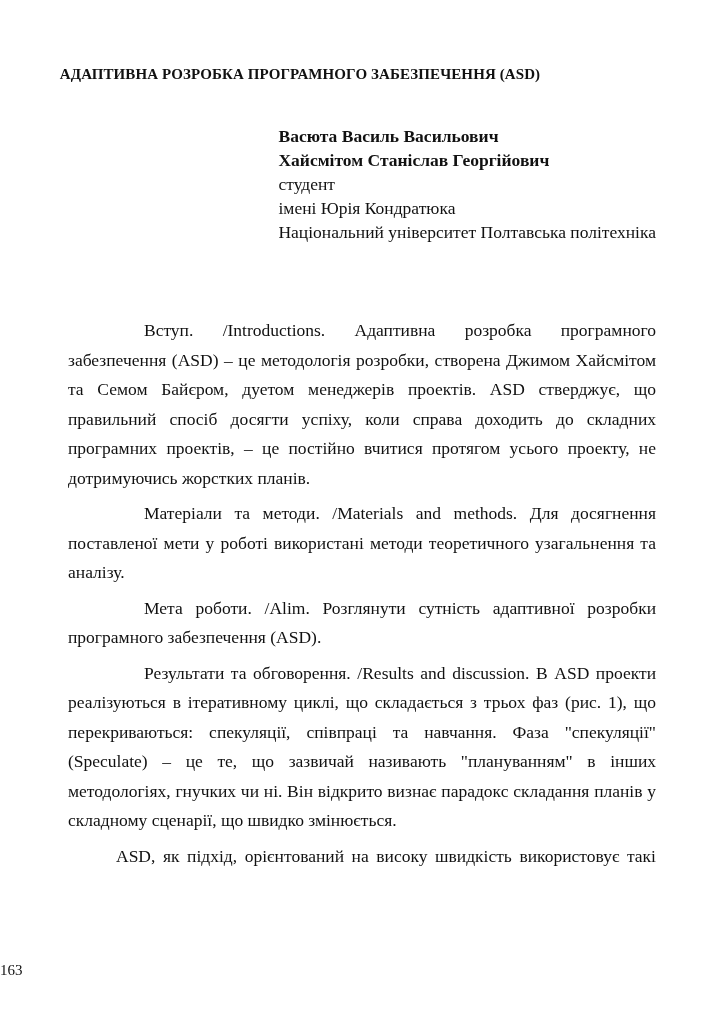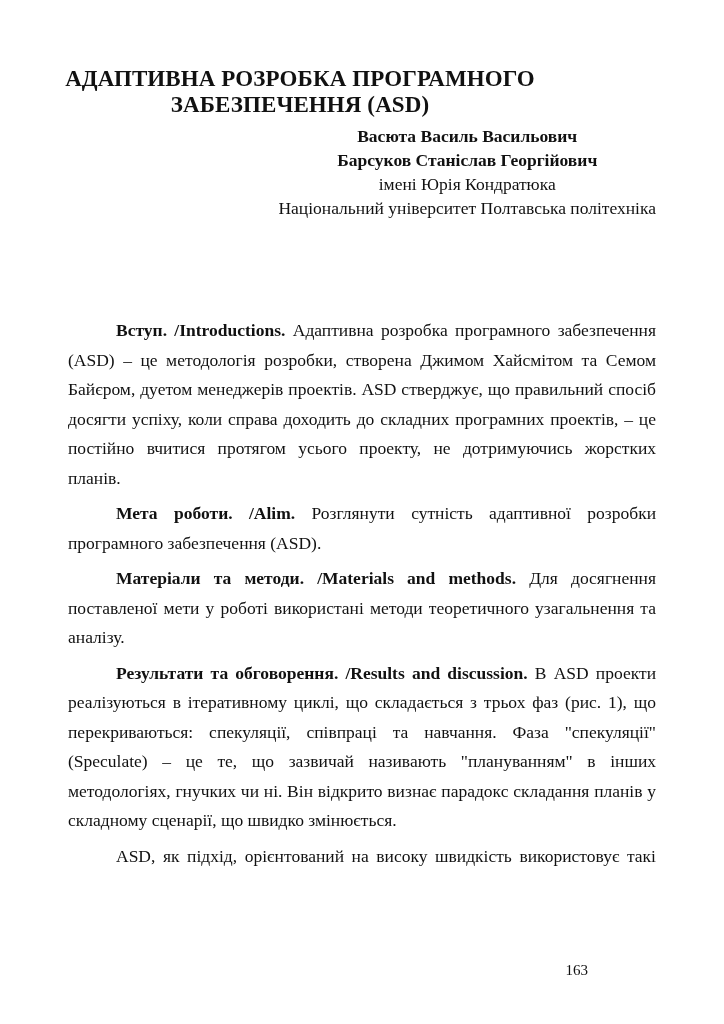"АДАПТИВНА РОЗРОБКА ПРОГРАМНОГО ЗАБЕЗПЕЧЕННЯ (ASD)" .title { font-size: 23px -> 15px }
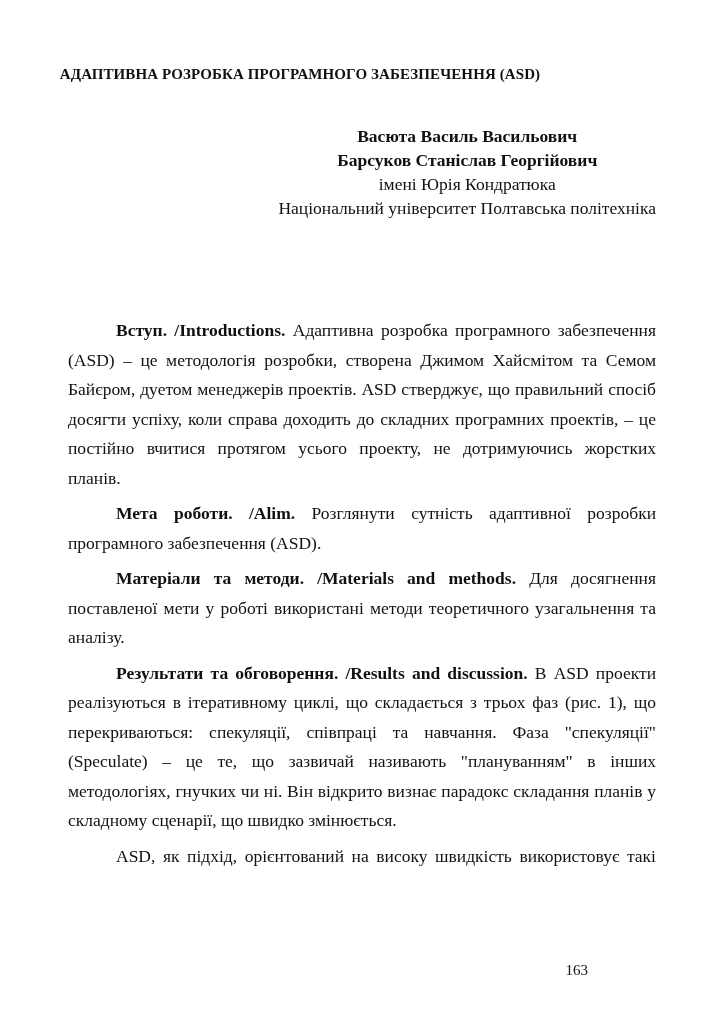"Васюта Василь Васильович" .authors { text-align: center -> left }
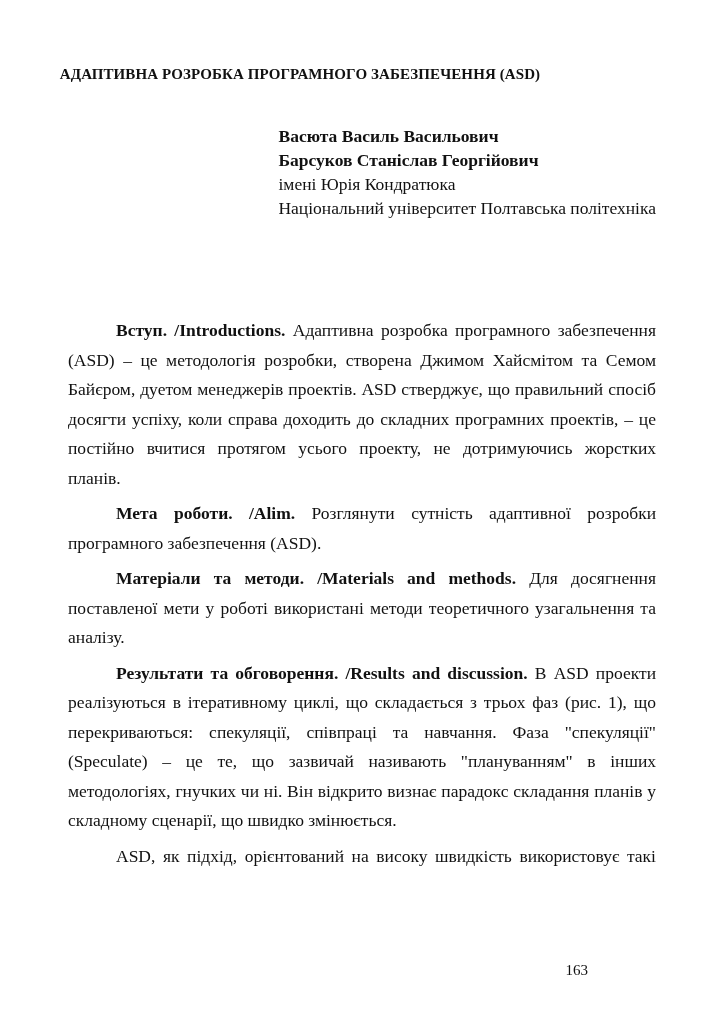"Барсуков Станіслав Георгійович" div.b { text: Барсуков -> Хайсмітом }
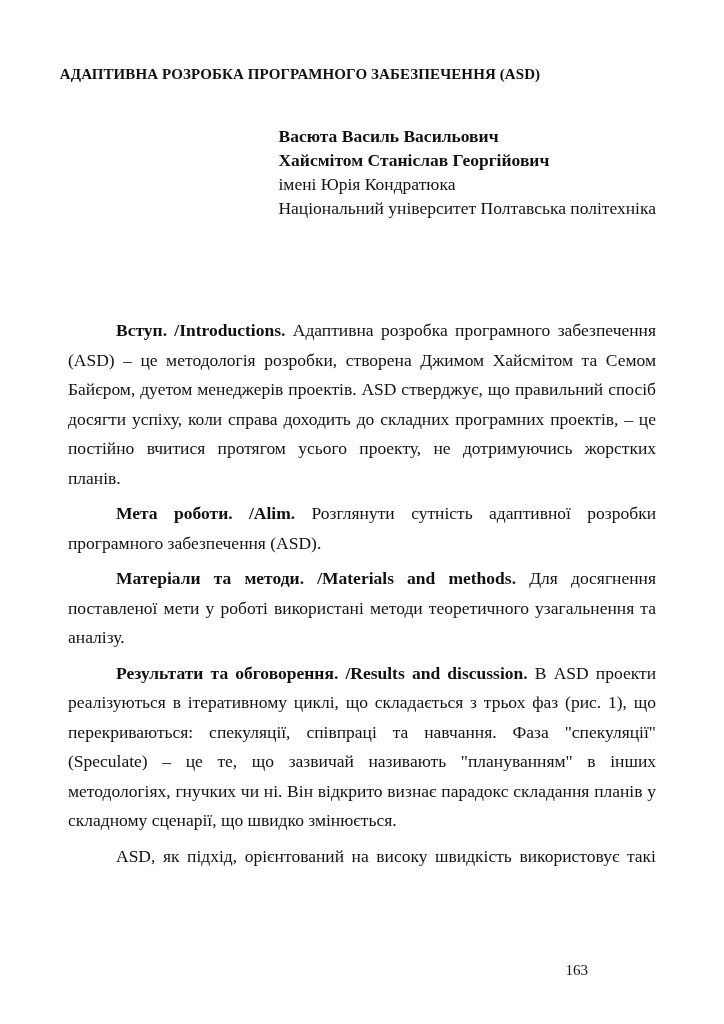"студент" div { html: none -> <div>студент</div> }
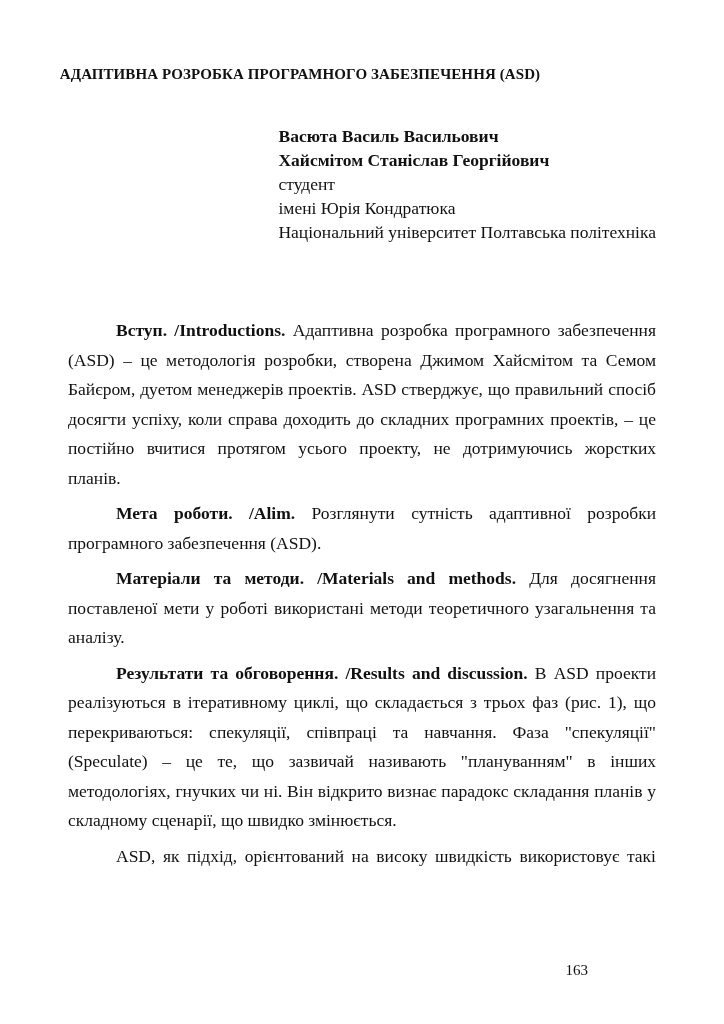"Вступ. /Introductions." .body b { font-weight: bold -> normal; margin-left: none -> 28px }
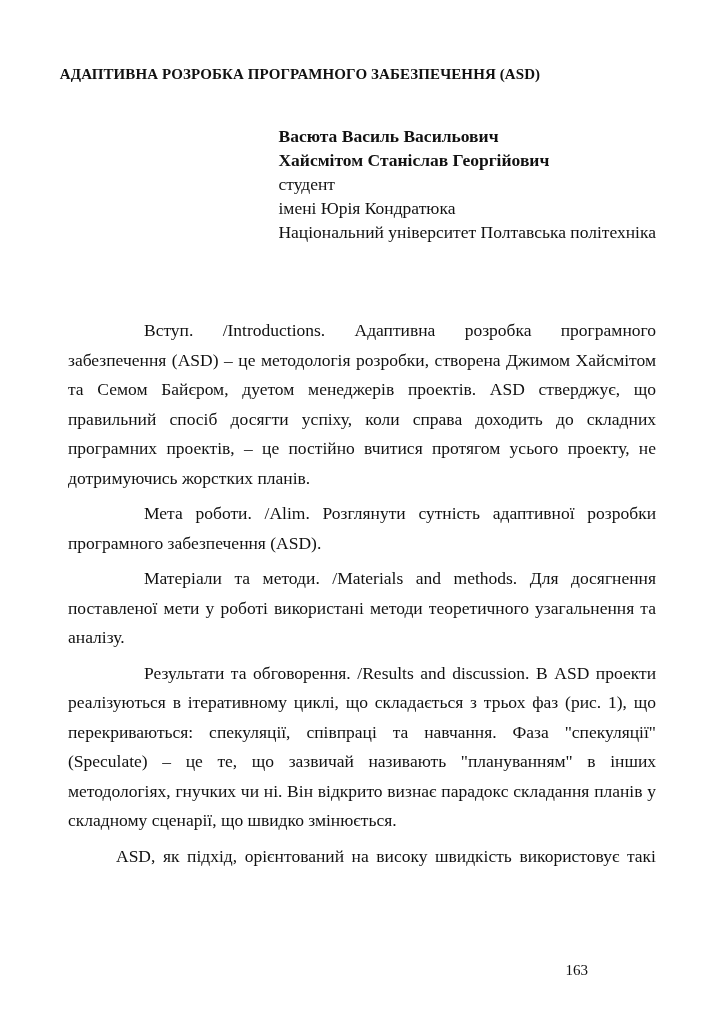"Мета роботи. /Alim. Розглянути сутність" p { order: before "Матеріали та методи. /Materials and" -> after "Матеріали та методи. /Materials and" }
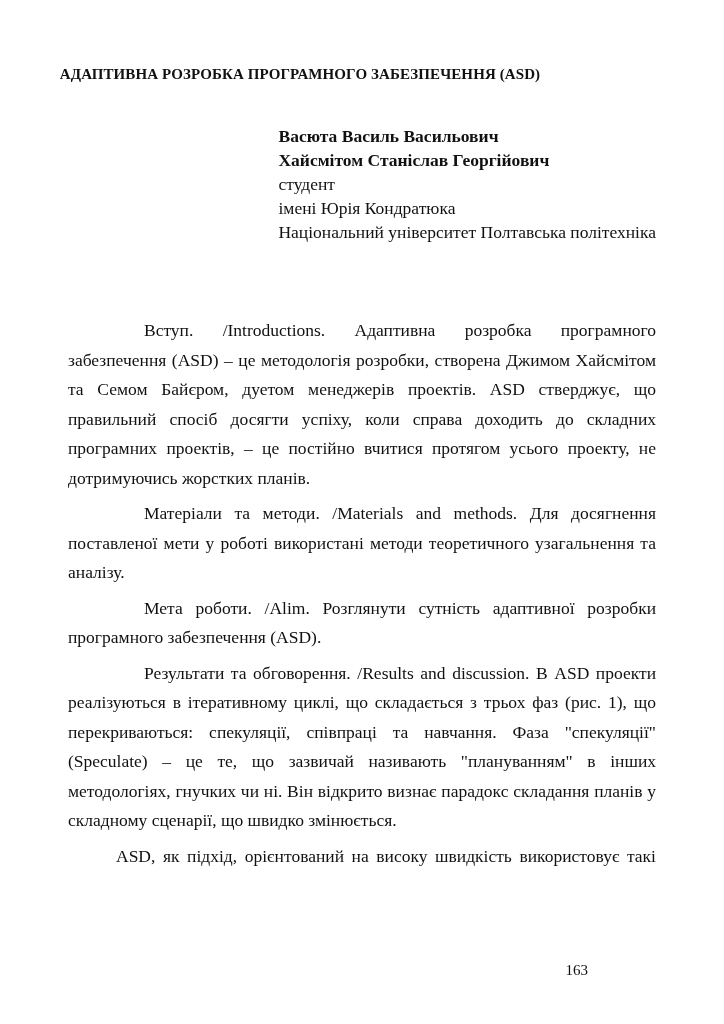"163" .pagenum { text-align: right -> left }
